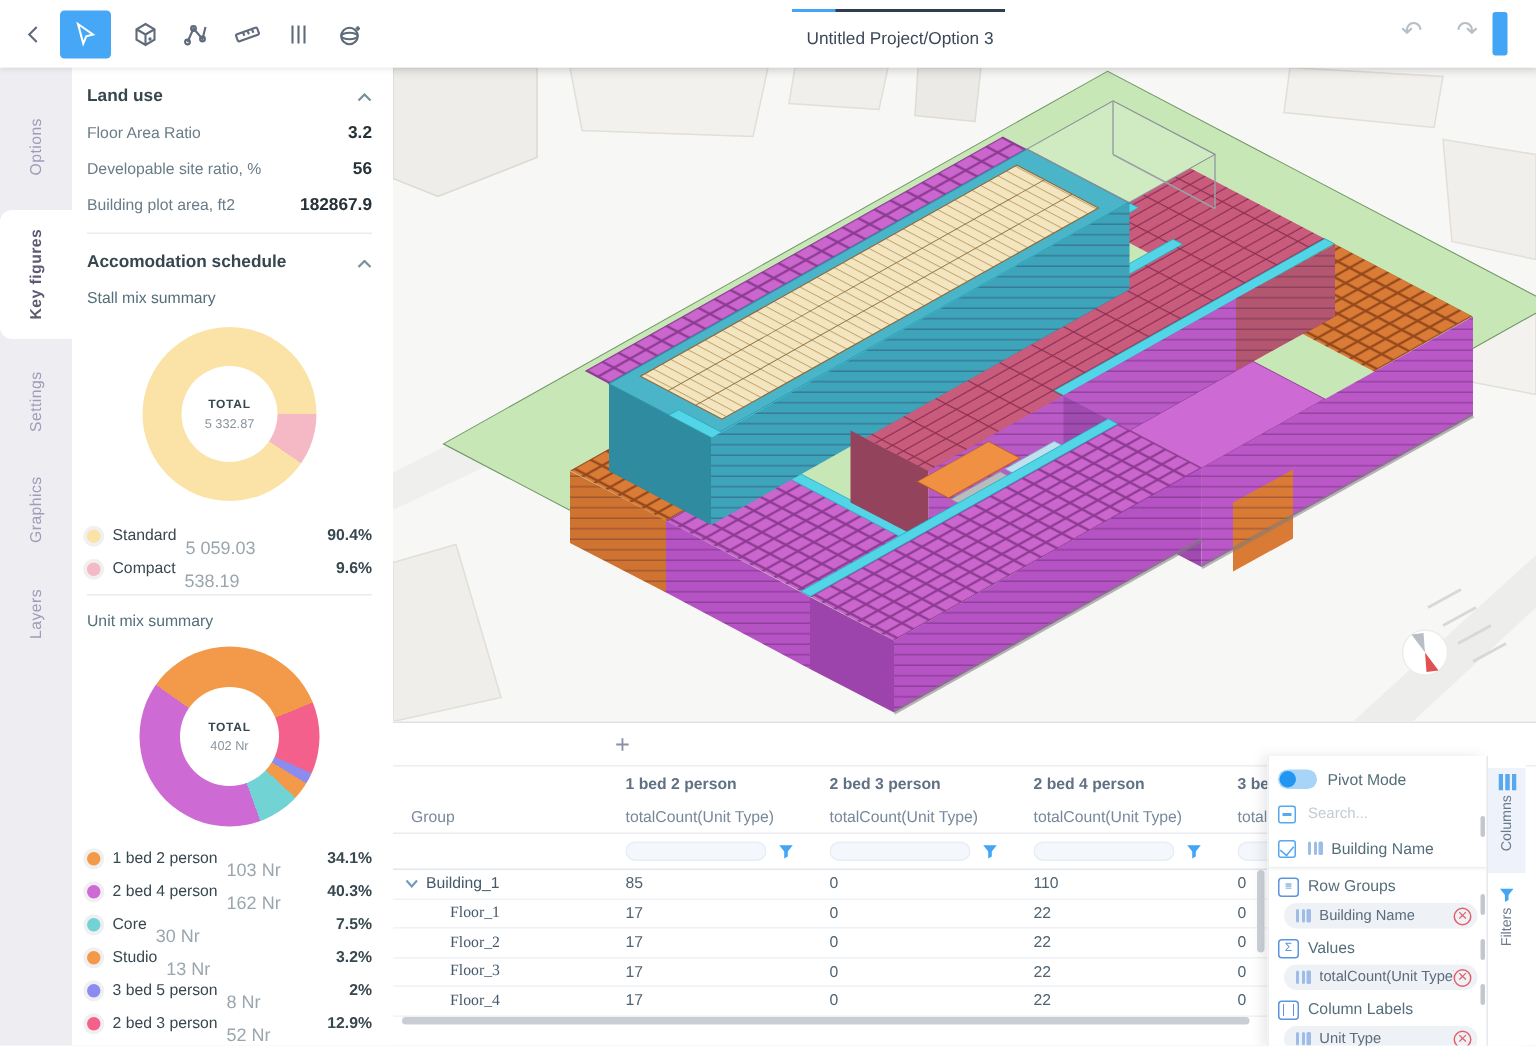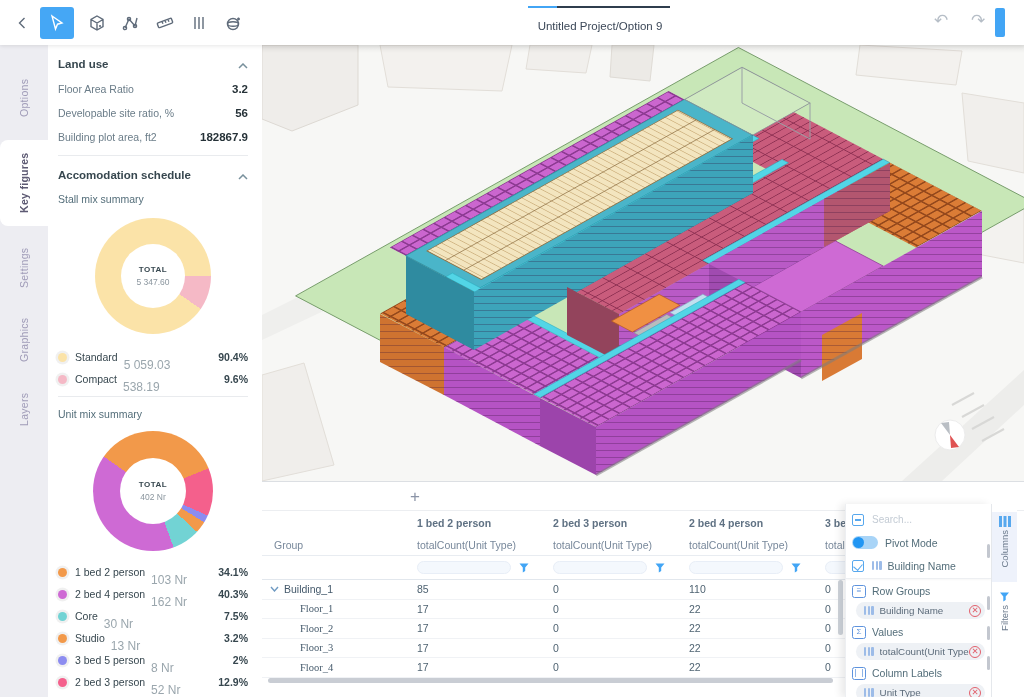"Untitled Project/Option 9" div { text: 9 -> 3 }
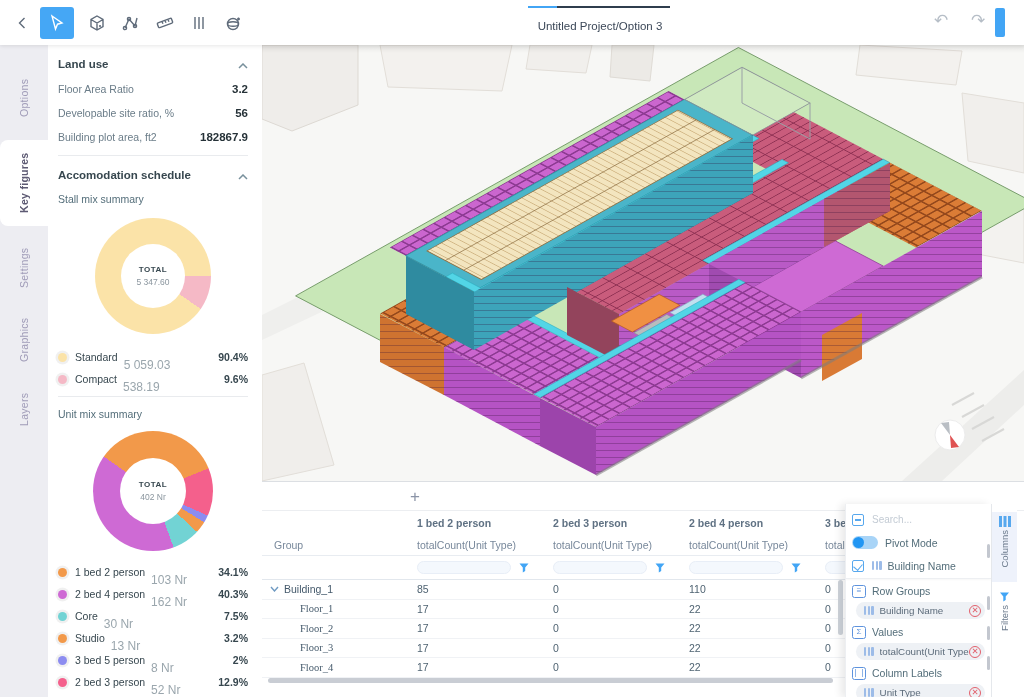"5 347.60" span.tv { text: 5 347.60 -> 5 332.87 }
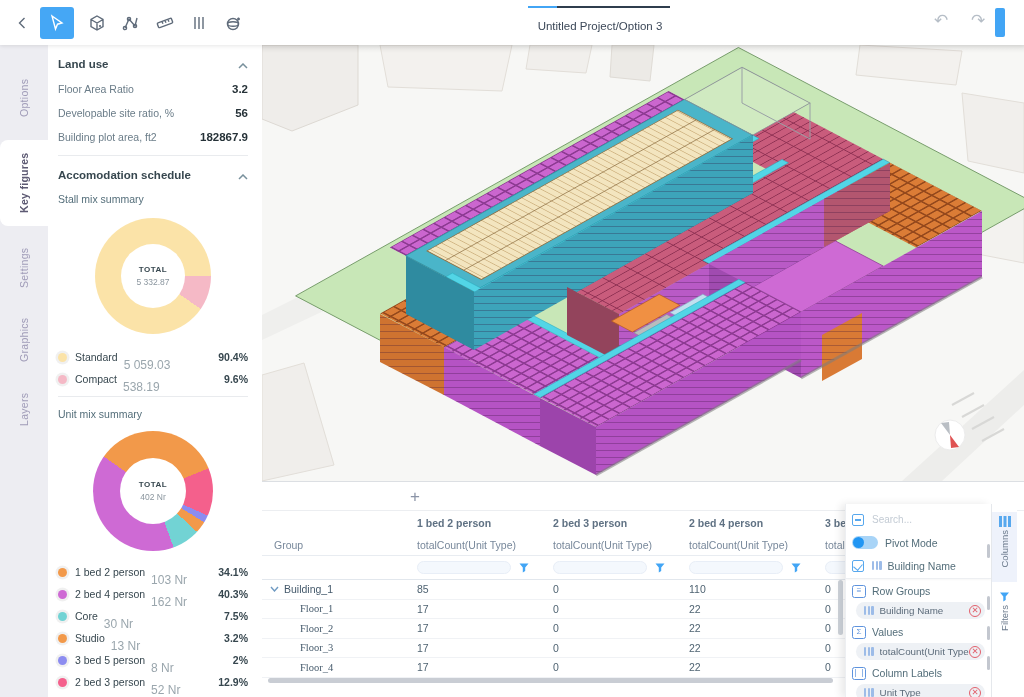"Search..." div.prow { order: before "Pivot Mode" -> after "Pivot Mode" }
